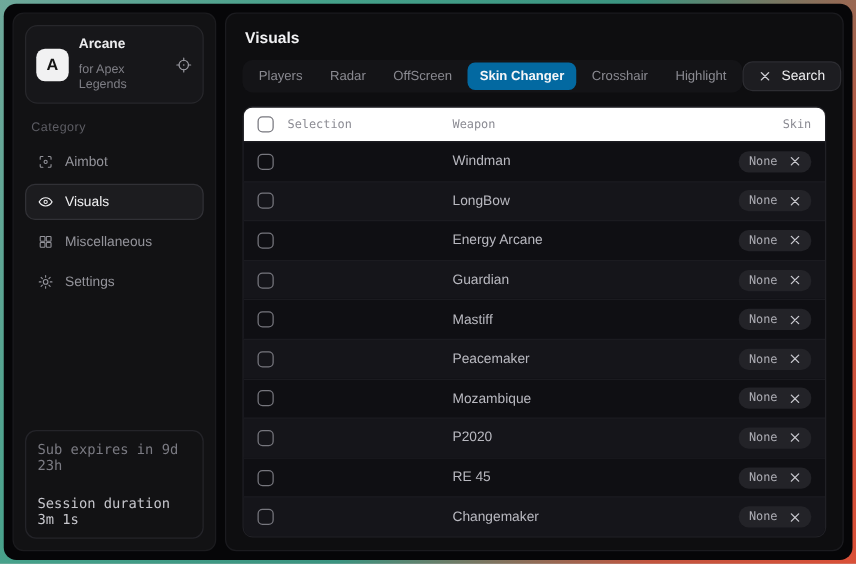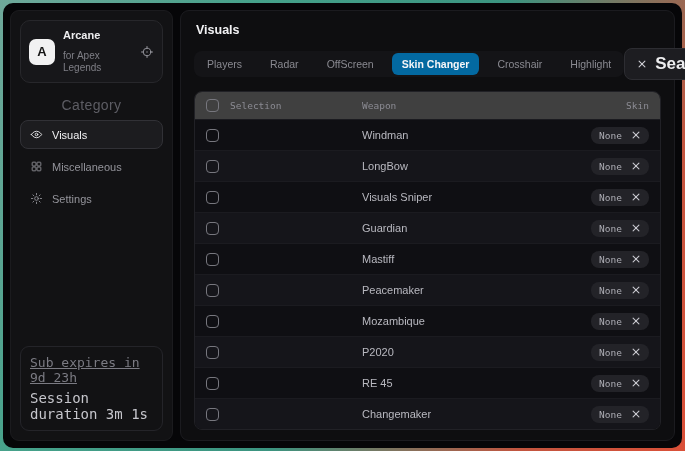"Players" .tabs { gap: 8px -> 2px }
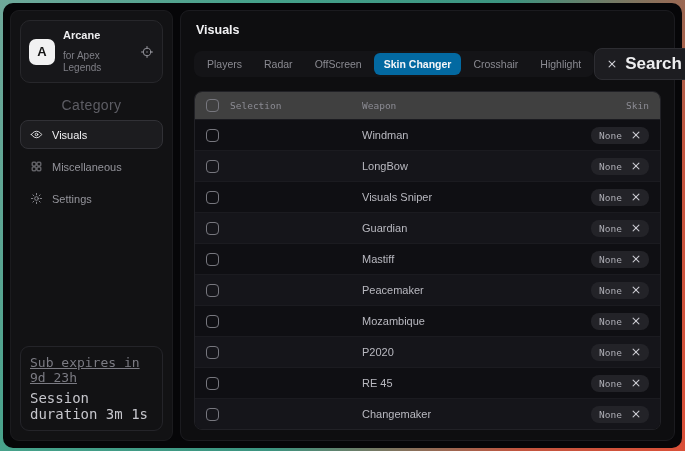"Search" .search-btn span.lbl { font-size: 17px -> 11px; font-weight: 700 -> 400 }
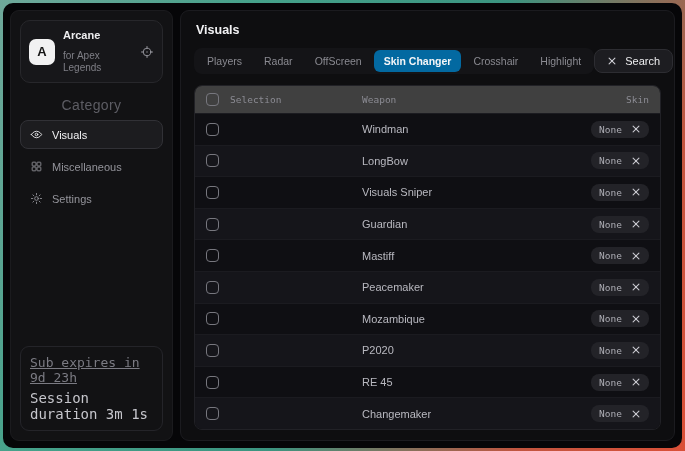"Category" .category-label { font-size: 14px -> 10px; text-align: center -> none }
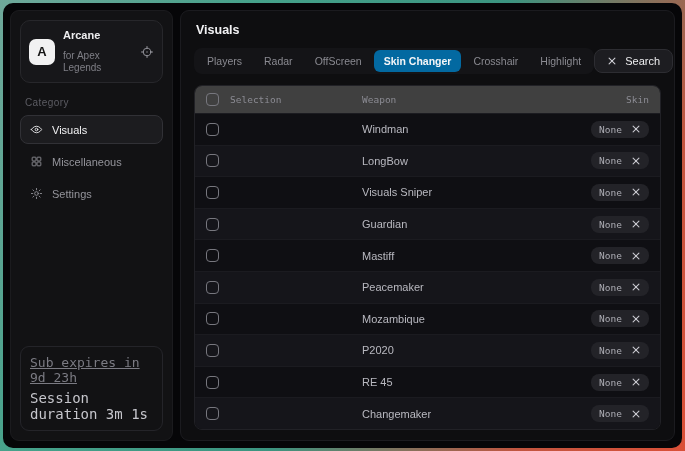"Selection" .thead { background: #404040 -> #ffffff }
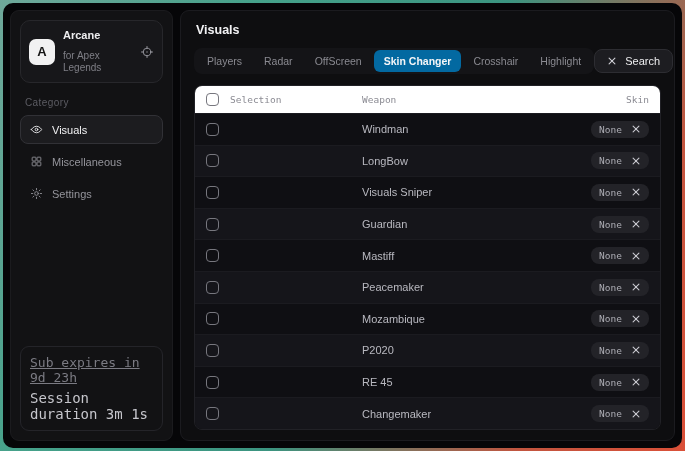"Aimbot" div.nav-item { html: none -> <div> <span> <svg> <path></path> <circle></circle> </svg> </span> <span>Aimbot</span> </div> }
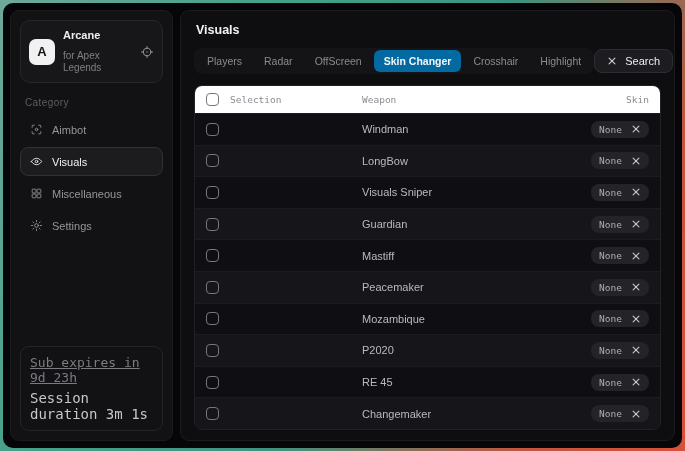"Visuals Sniper" span.weapon-name { text: Visuals Sniper -> Energy Arcane }
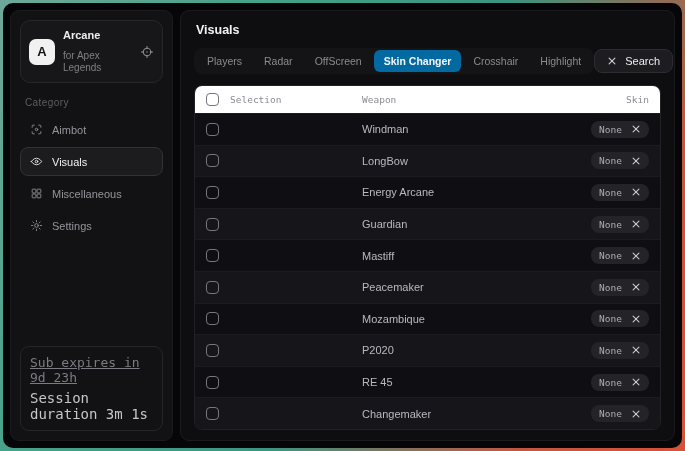"Sub expires in 9d 23h" .status-line1 { font-size: 13px -> 11px; margin-bottom: 5px -> 17px; text-decoration: underline -> none }
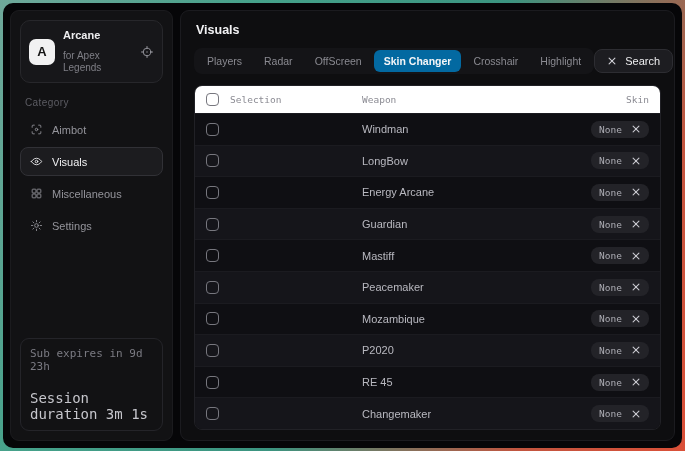"Session duration 3m 1s" .status-line2 { font-size: 14px -> 11px }
